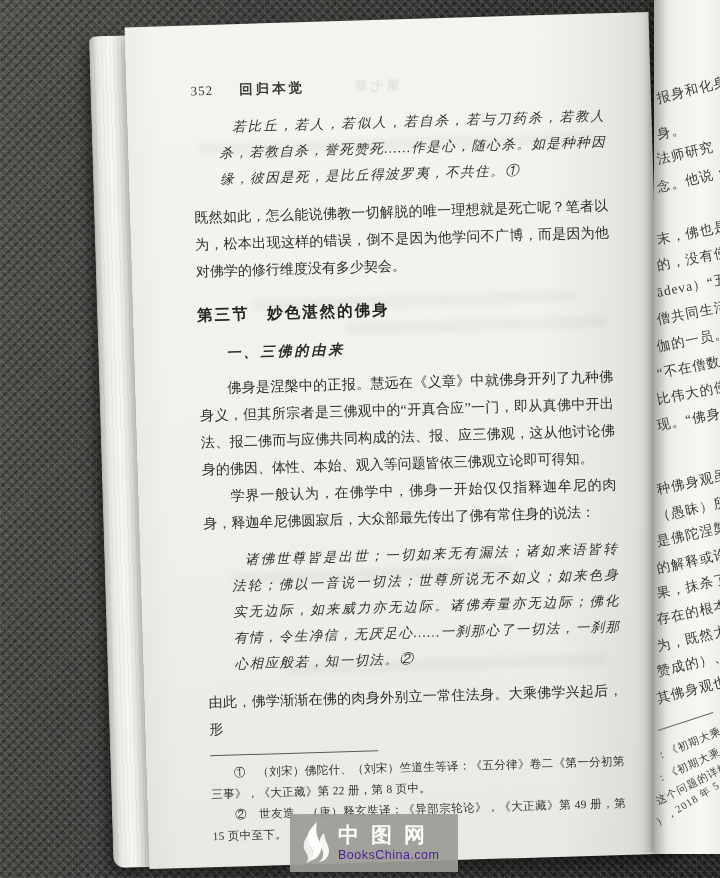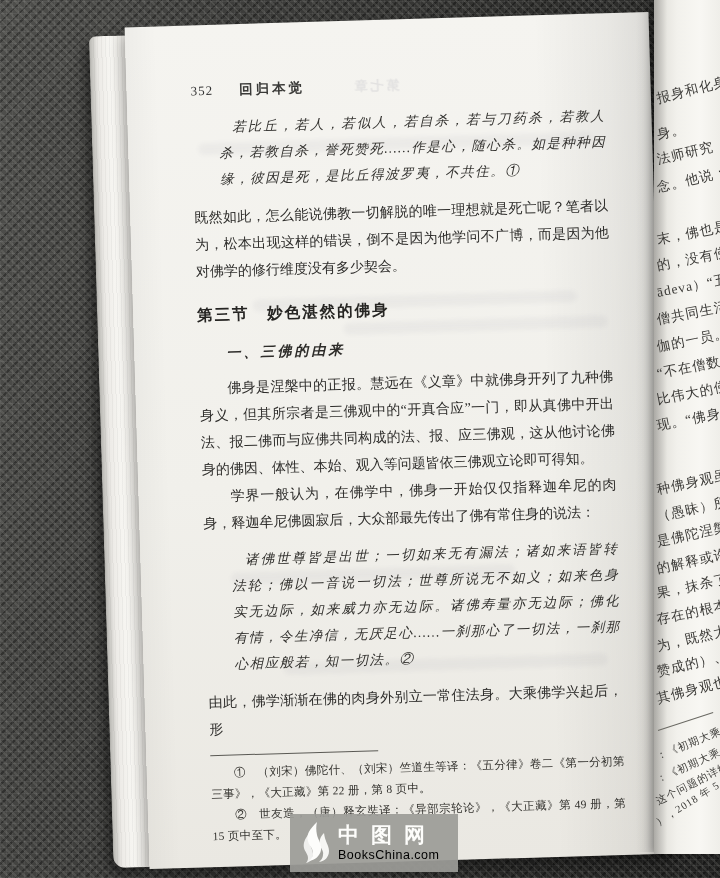"BooksChina.com" .wm-url { color: #000000 -> #4c1d95 }
